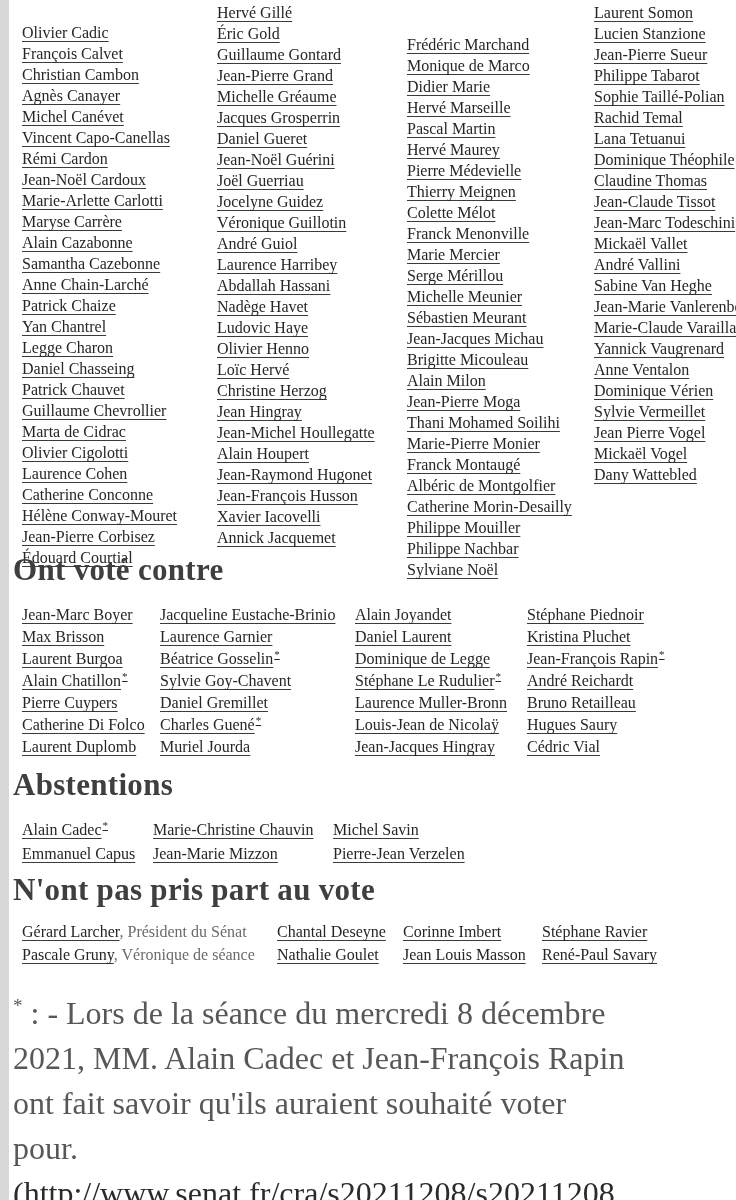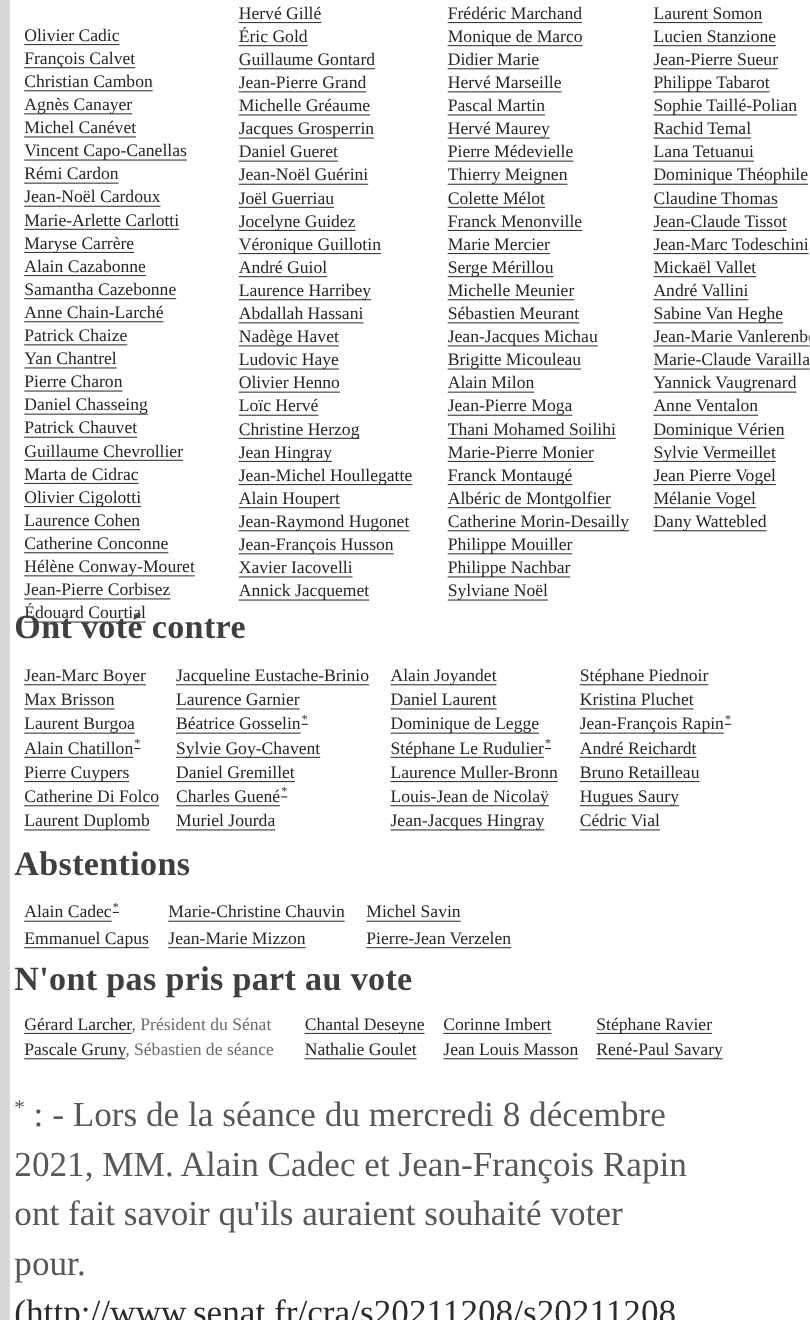"Frédéric Marchand" div.col { margin-top: none -> 32px }
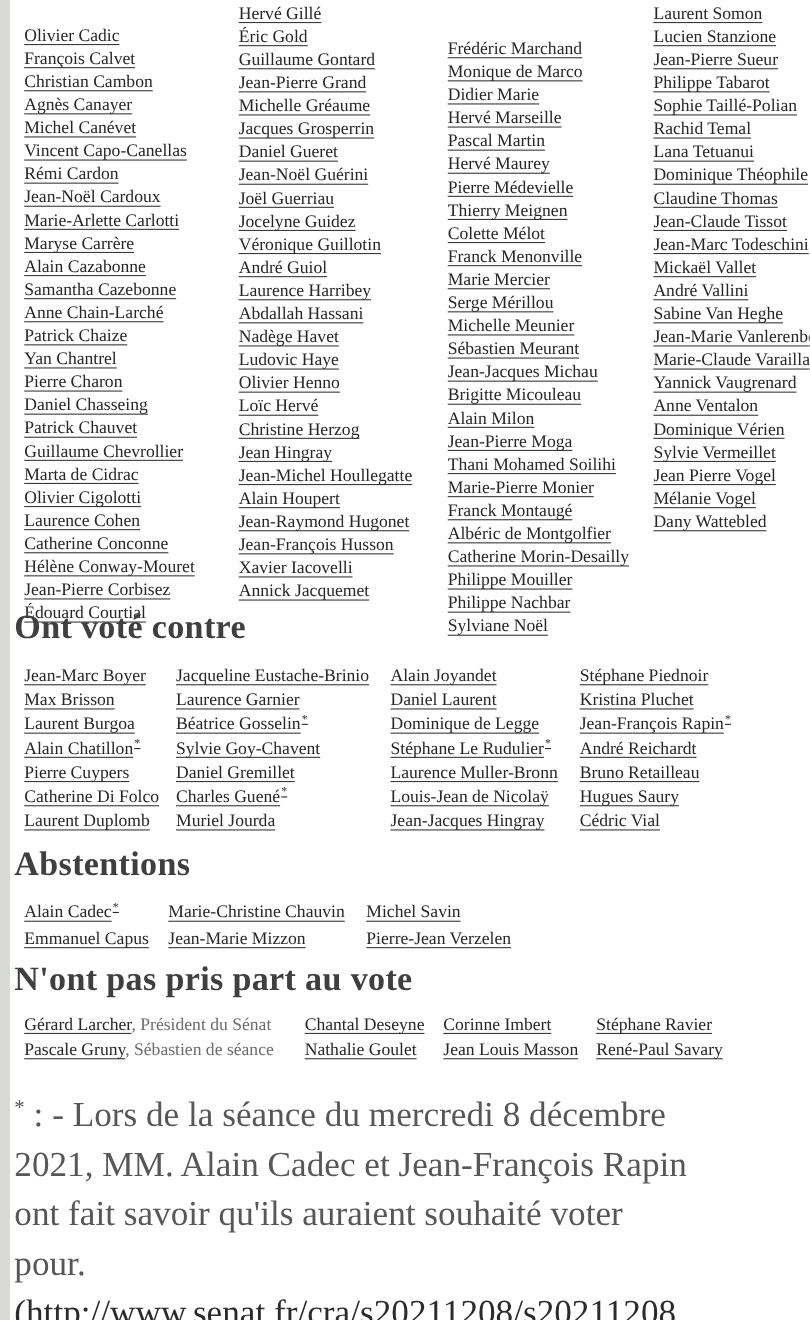"Pierre Charon" a.nm { text: Pierre -> Legge }
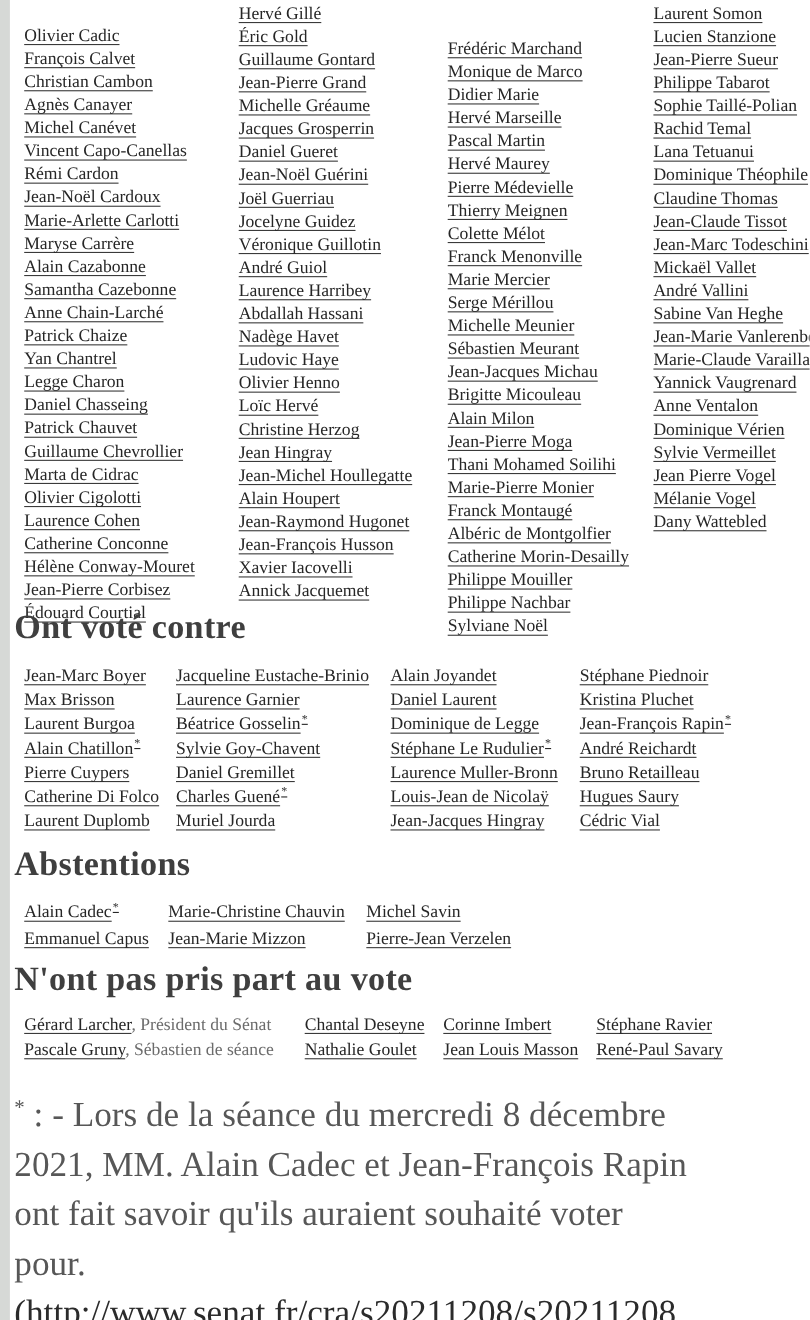"Mélanie Vogel" a.nm { text: Mélanie -> Mickaël }
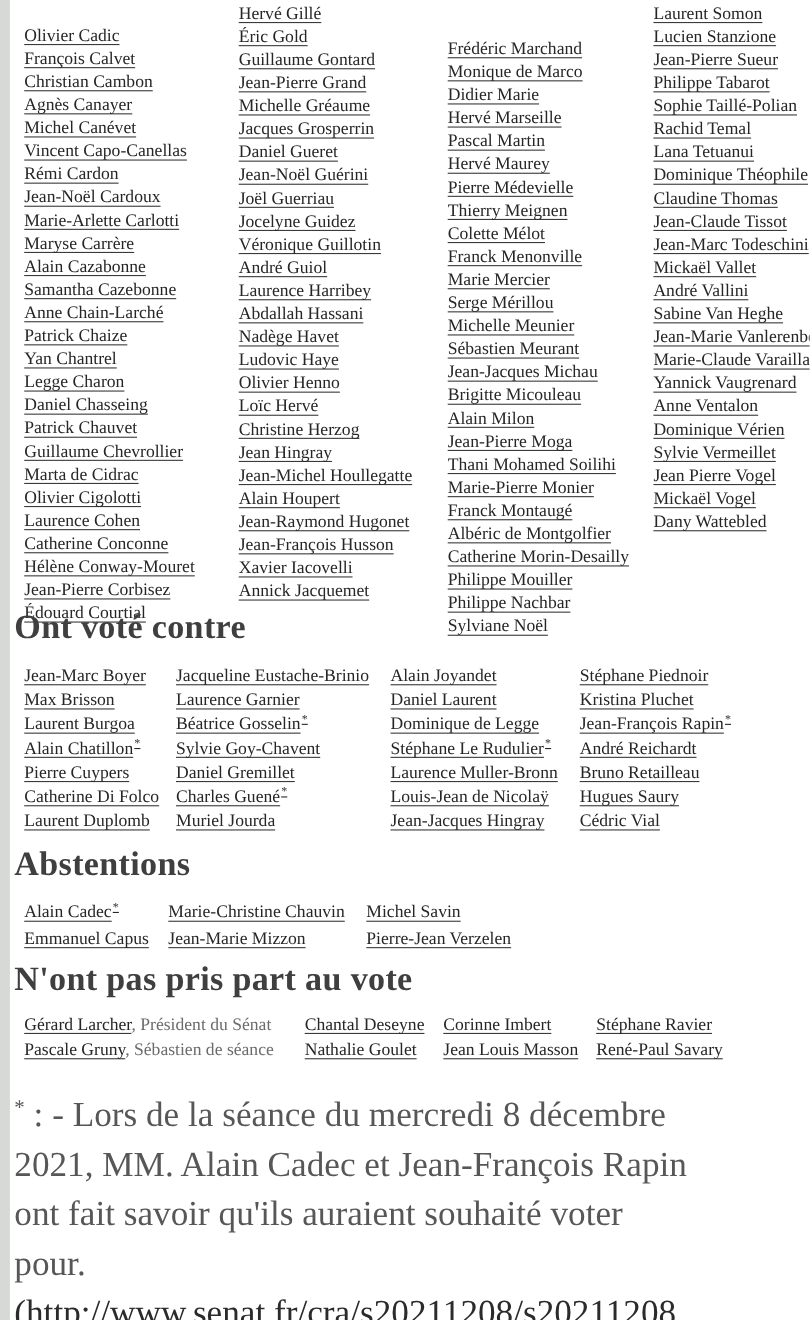", Sébastien de séance" span.role { text: Sébastien -> Véronique }
